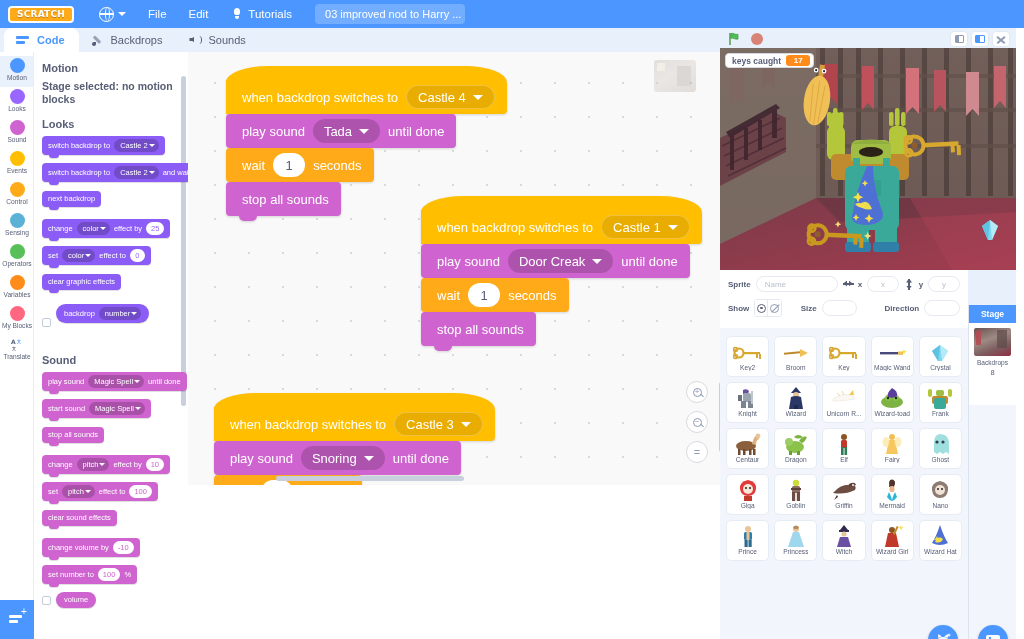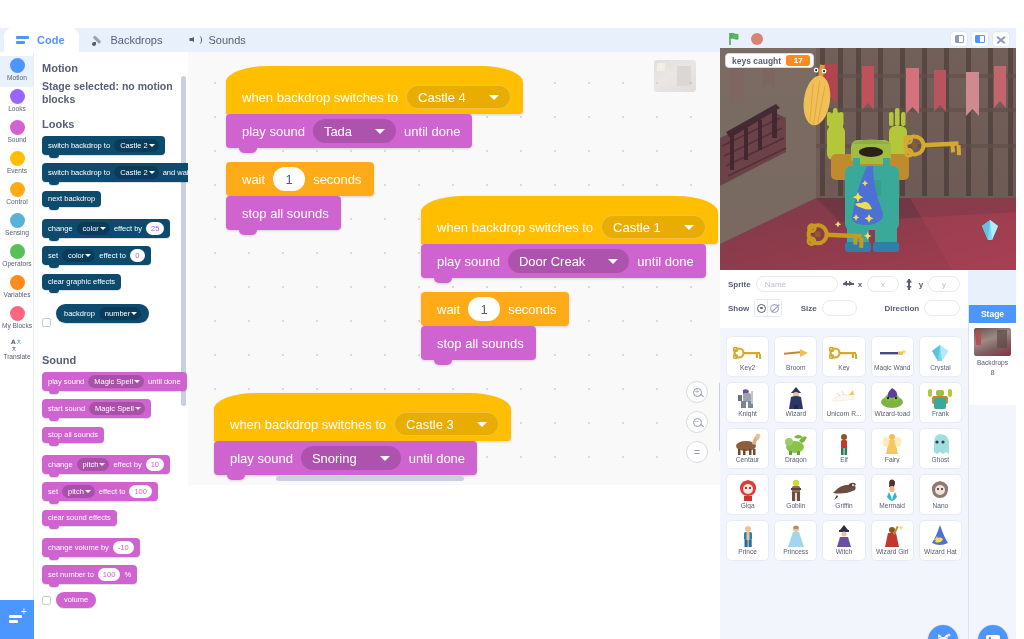"SCRATCH" div.menubar { html: none -> <div> <div>SCRATCH</div> <div> <span></span> <span></span> </div> <div>File</div> <div>Edit</div> <div> <span></span> <span>Tutorials</span> </div> <div>03 improved nod to Harry ...</div> </div> }
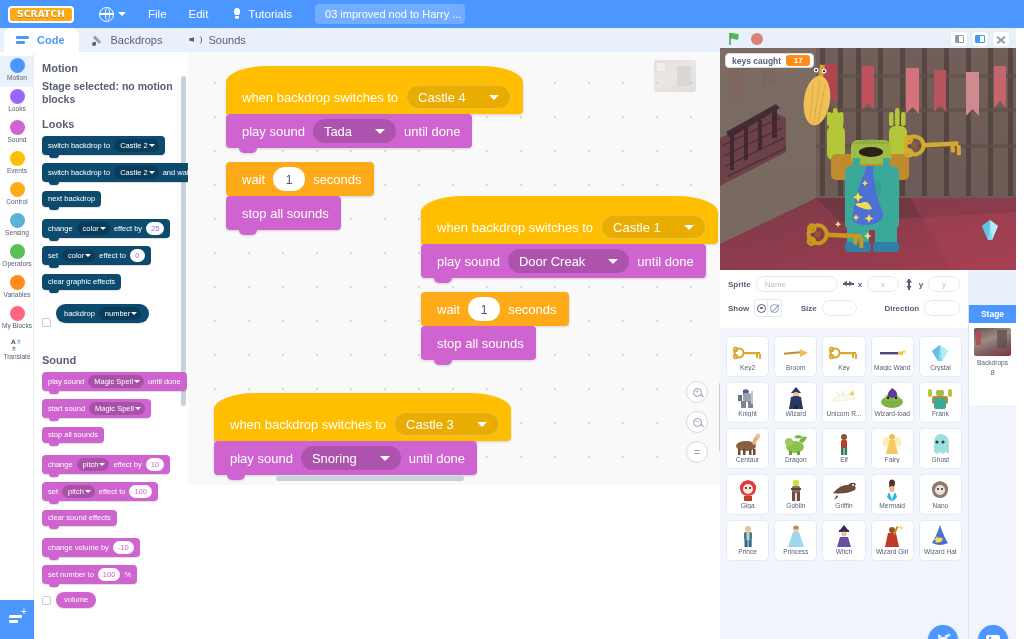"Castle 4" .dd { gap: 23px -> 7px }
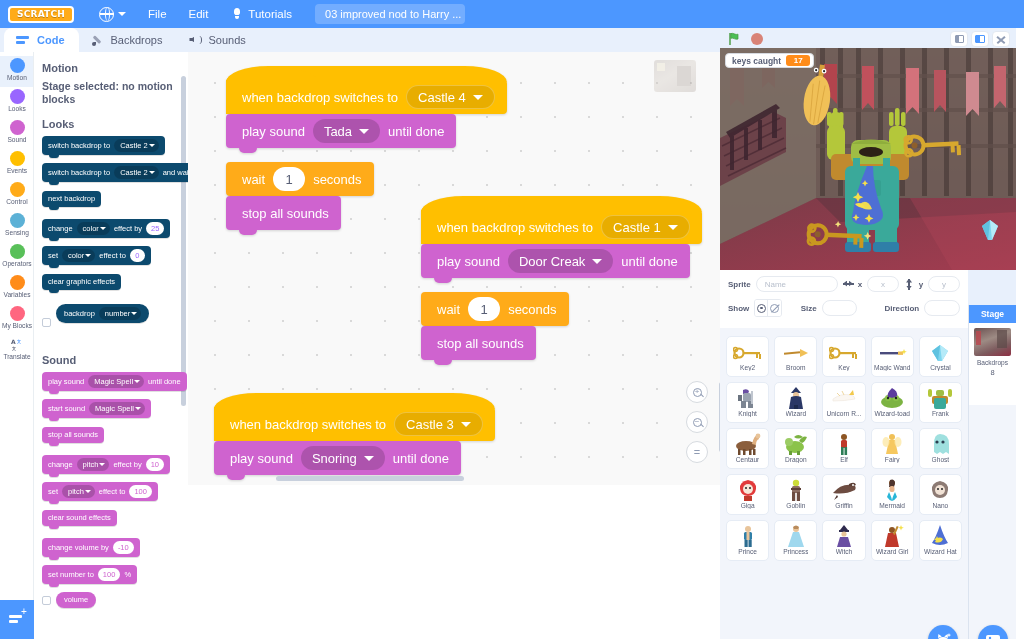"switch backdrop to" .blk.looks { background: #0c4a6e -> #8b5cf6 }
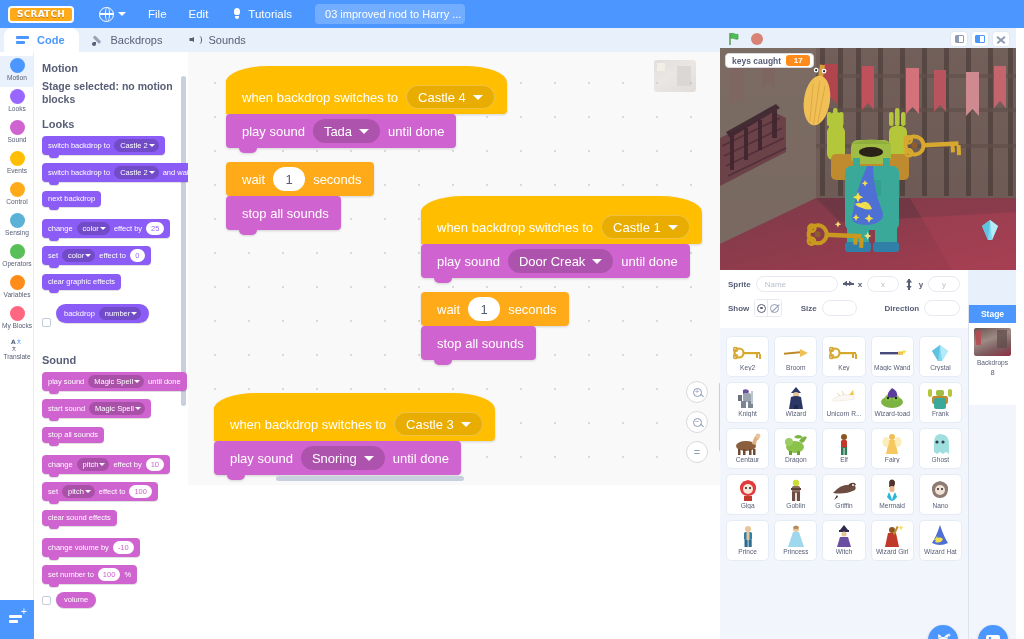"wait" .stack.s-ctrl { margin-top: 14px -> none }
